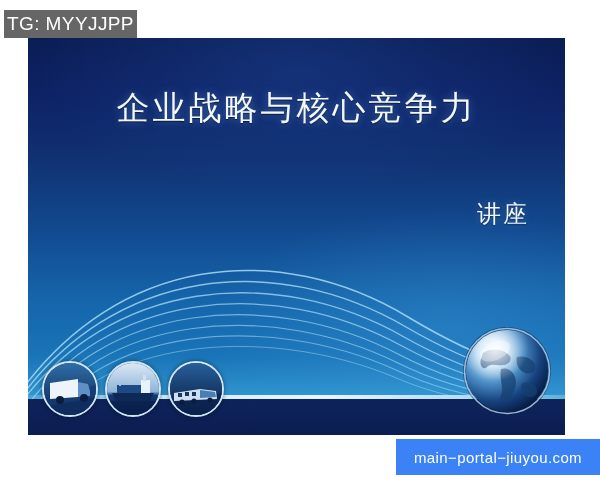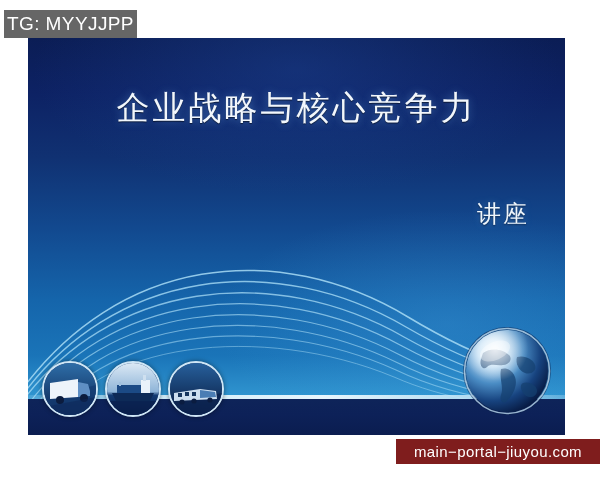"main−portal−jiuyou.com" #site-badge { background: #7f1d1d -> #3b82f6; height: 25px -> 36px }
